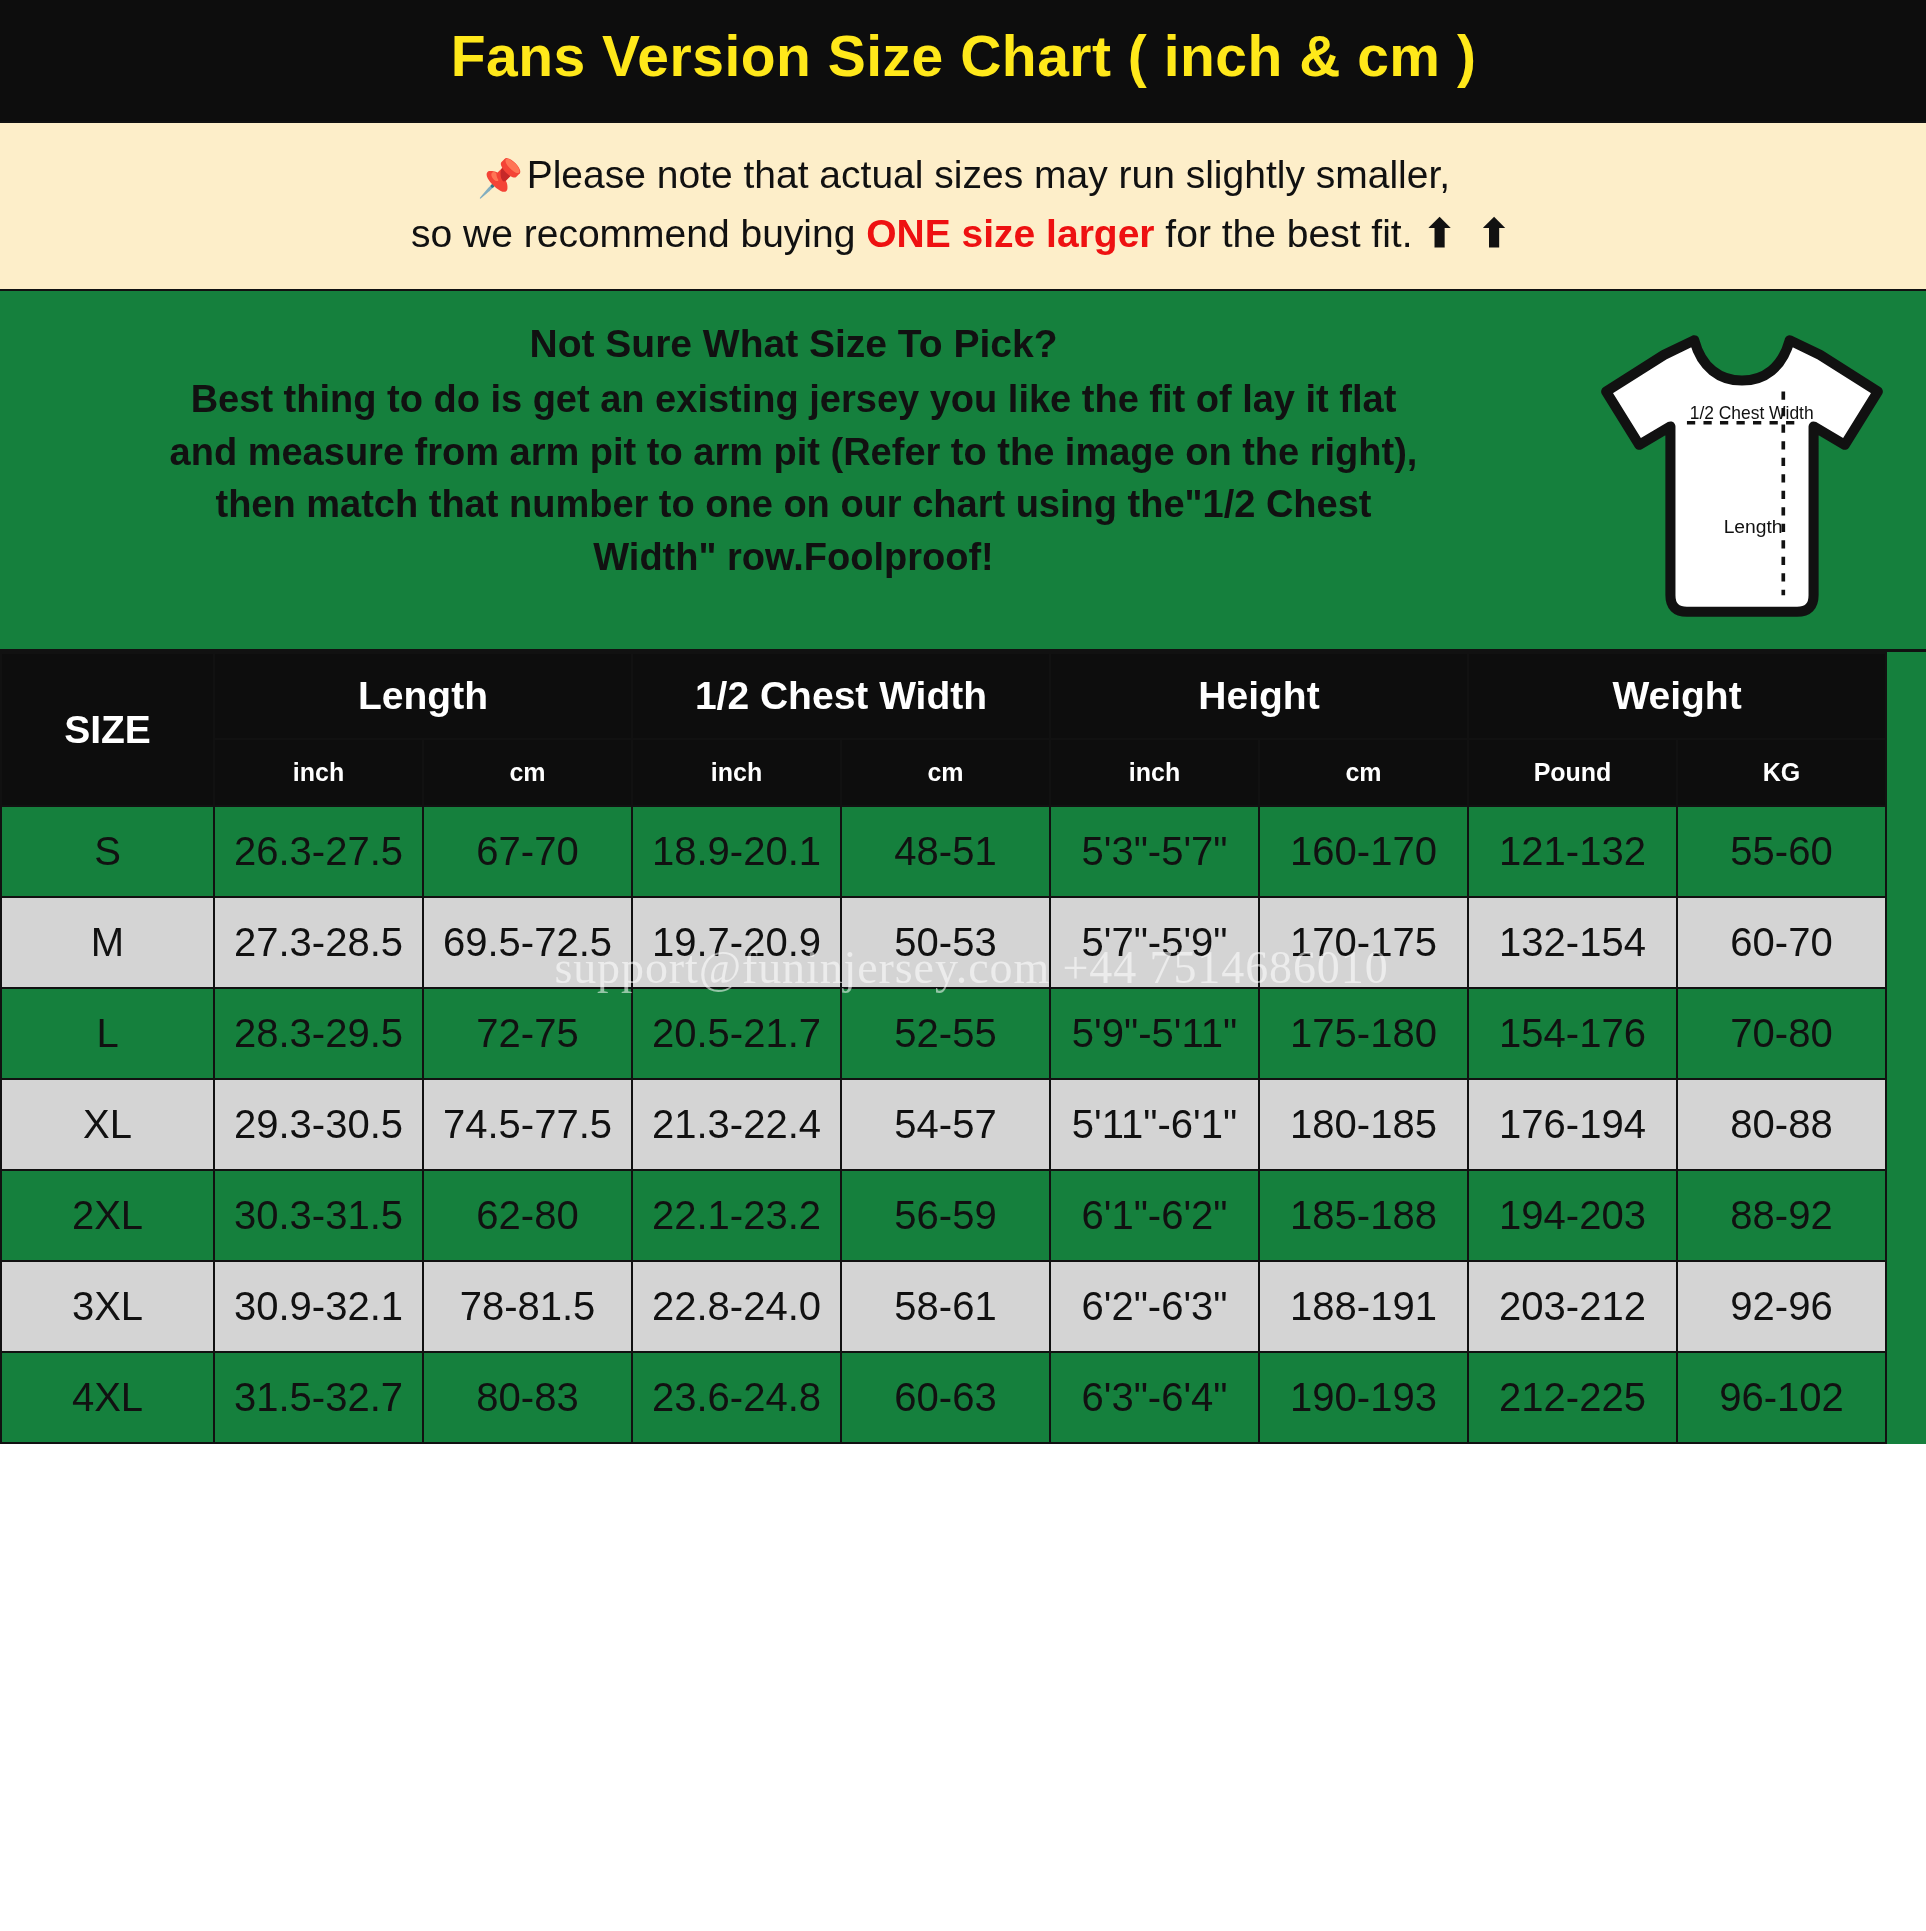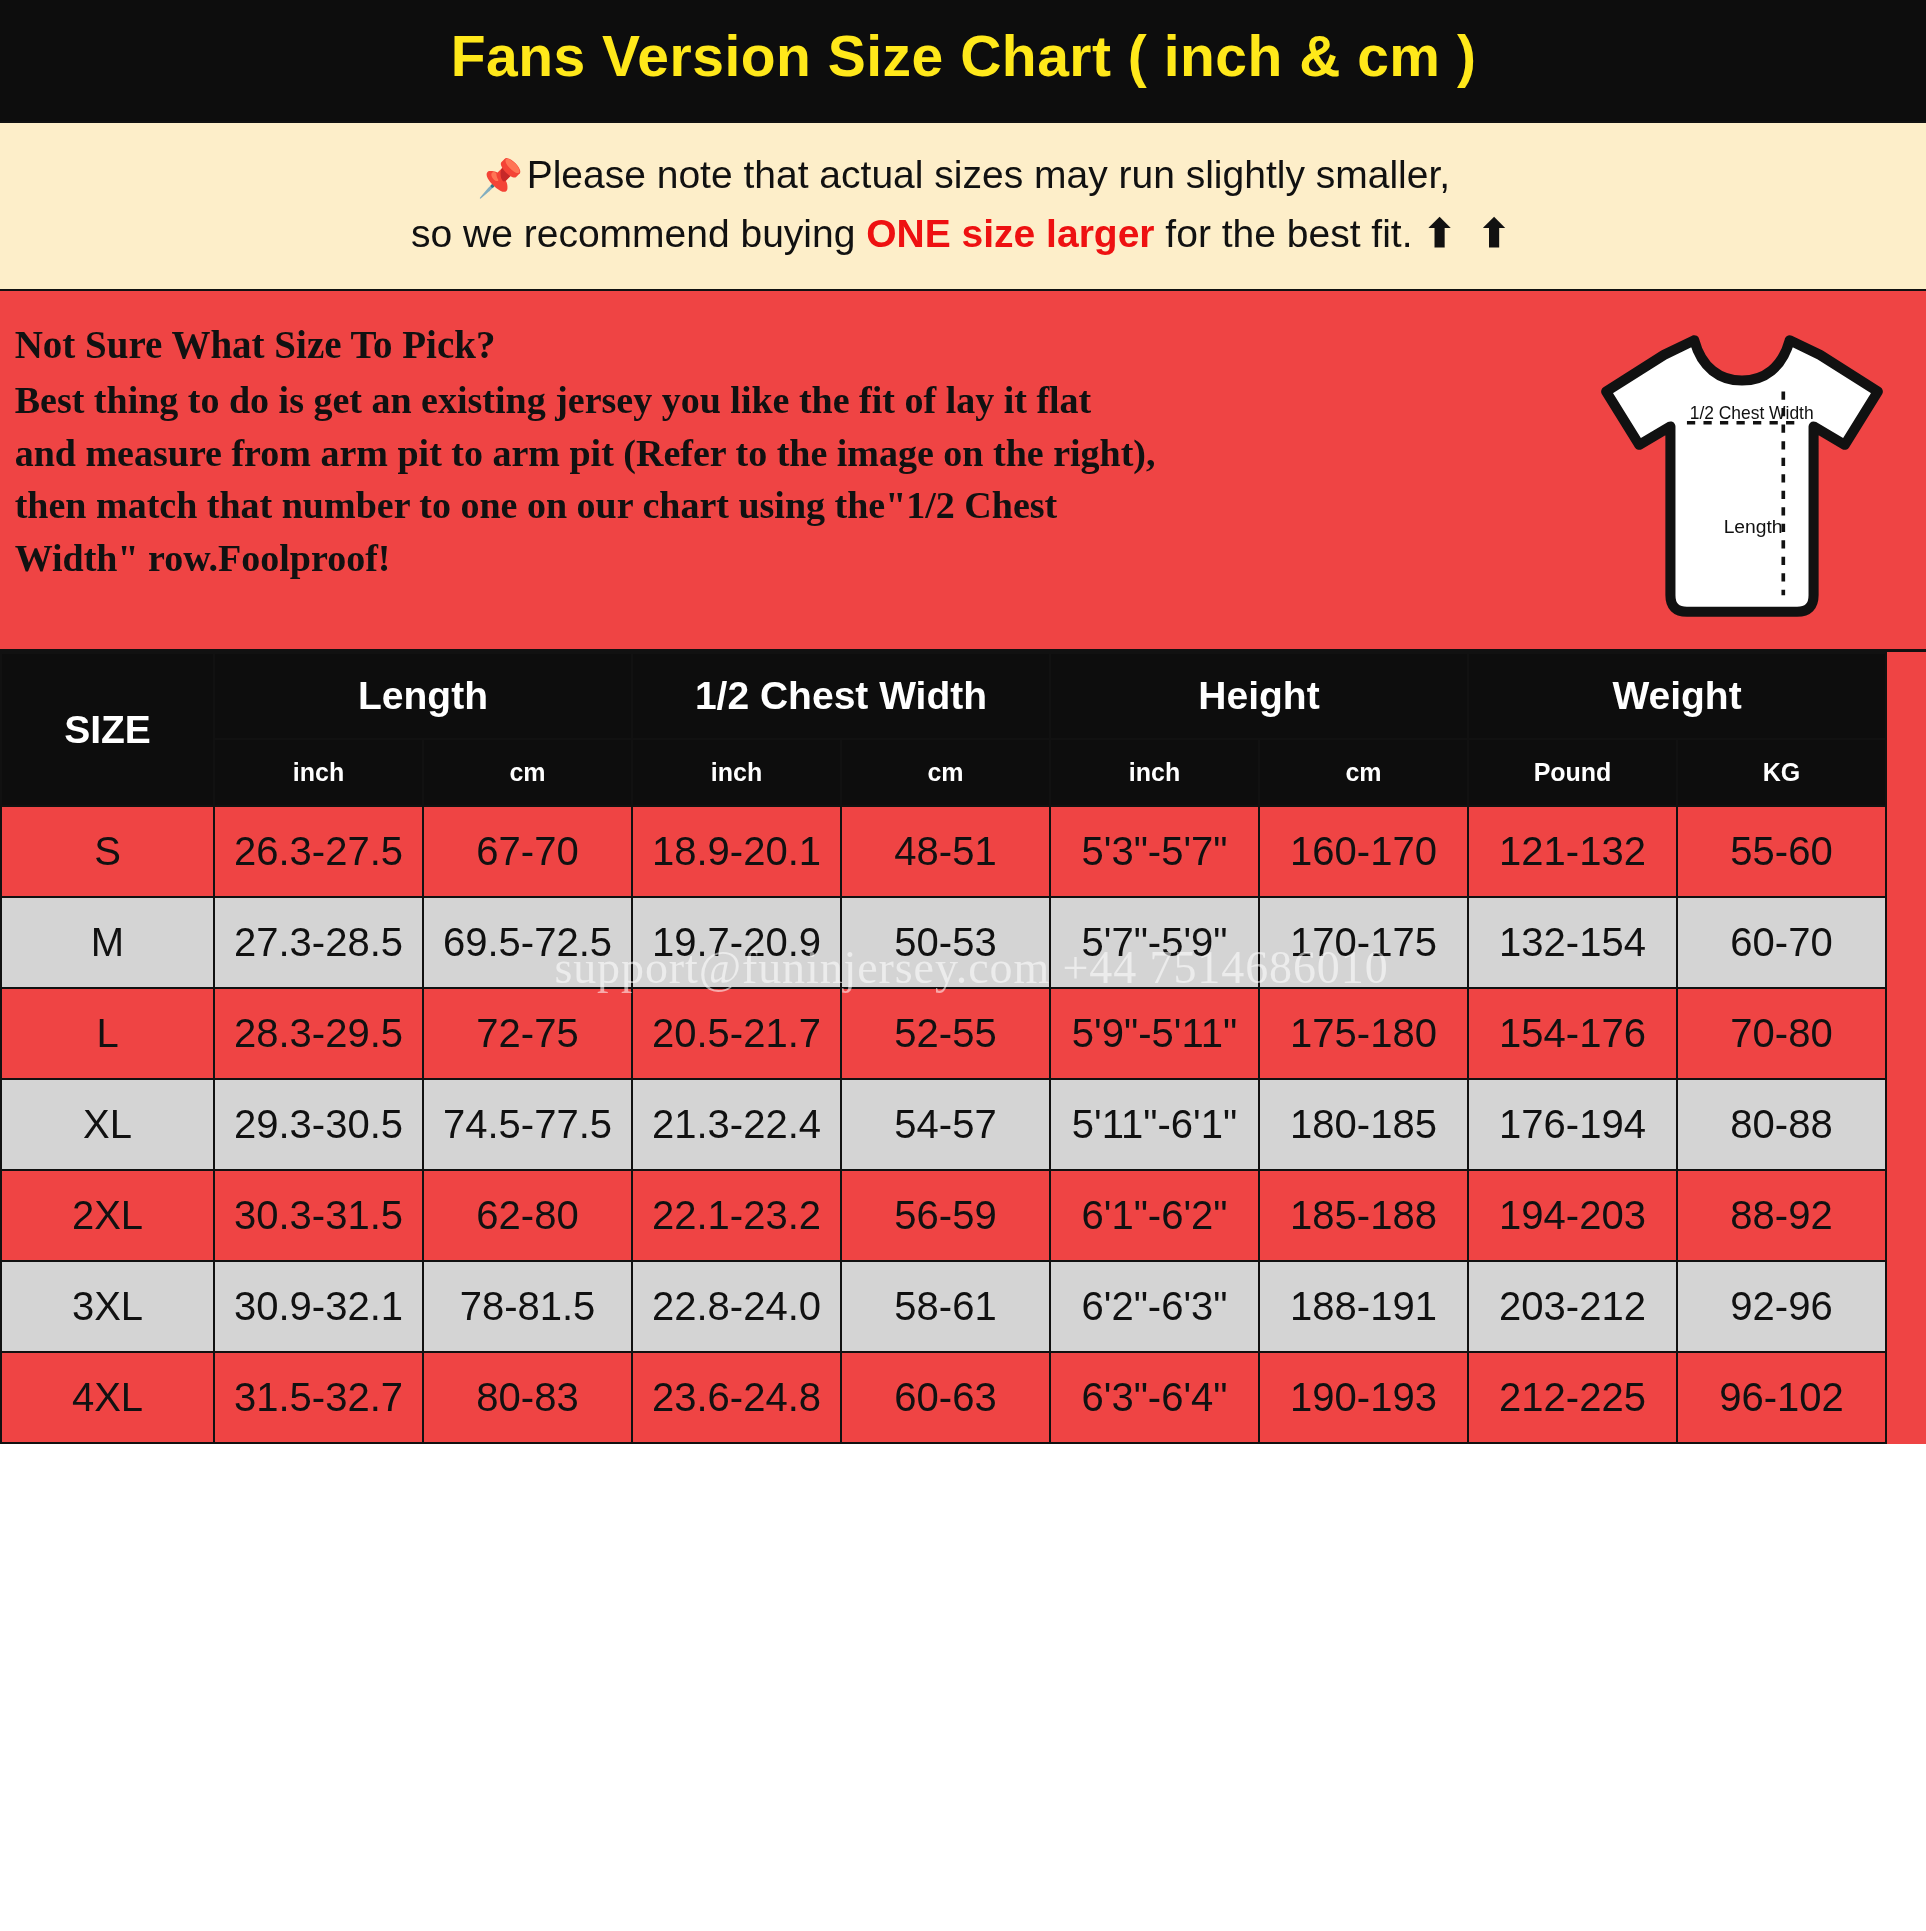"Fans Version Size Chart (" .sheet { background: #ef4444 -> #15803d }
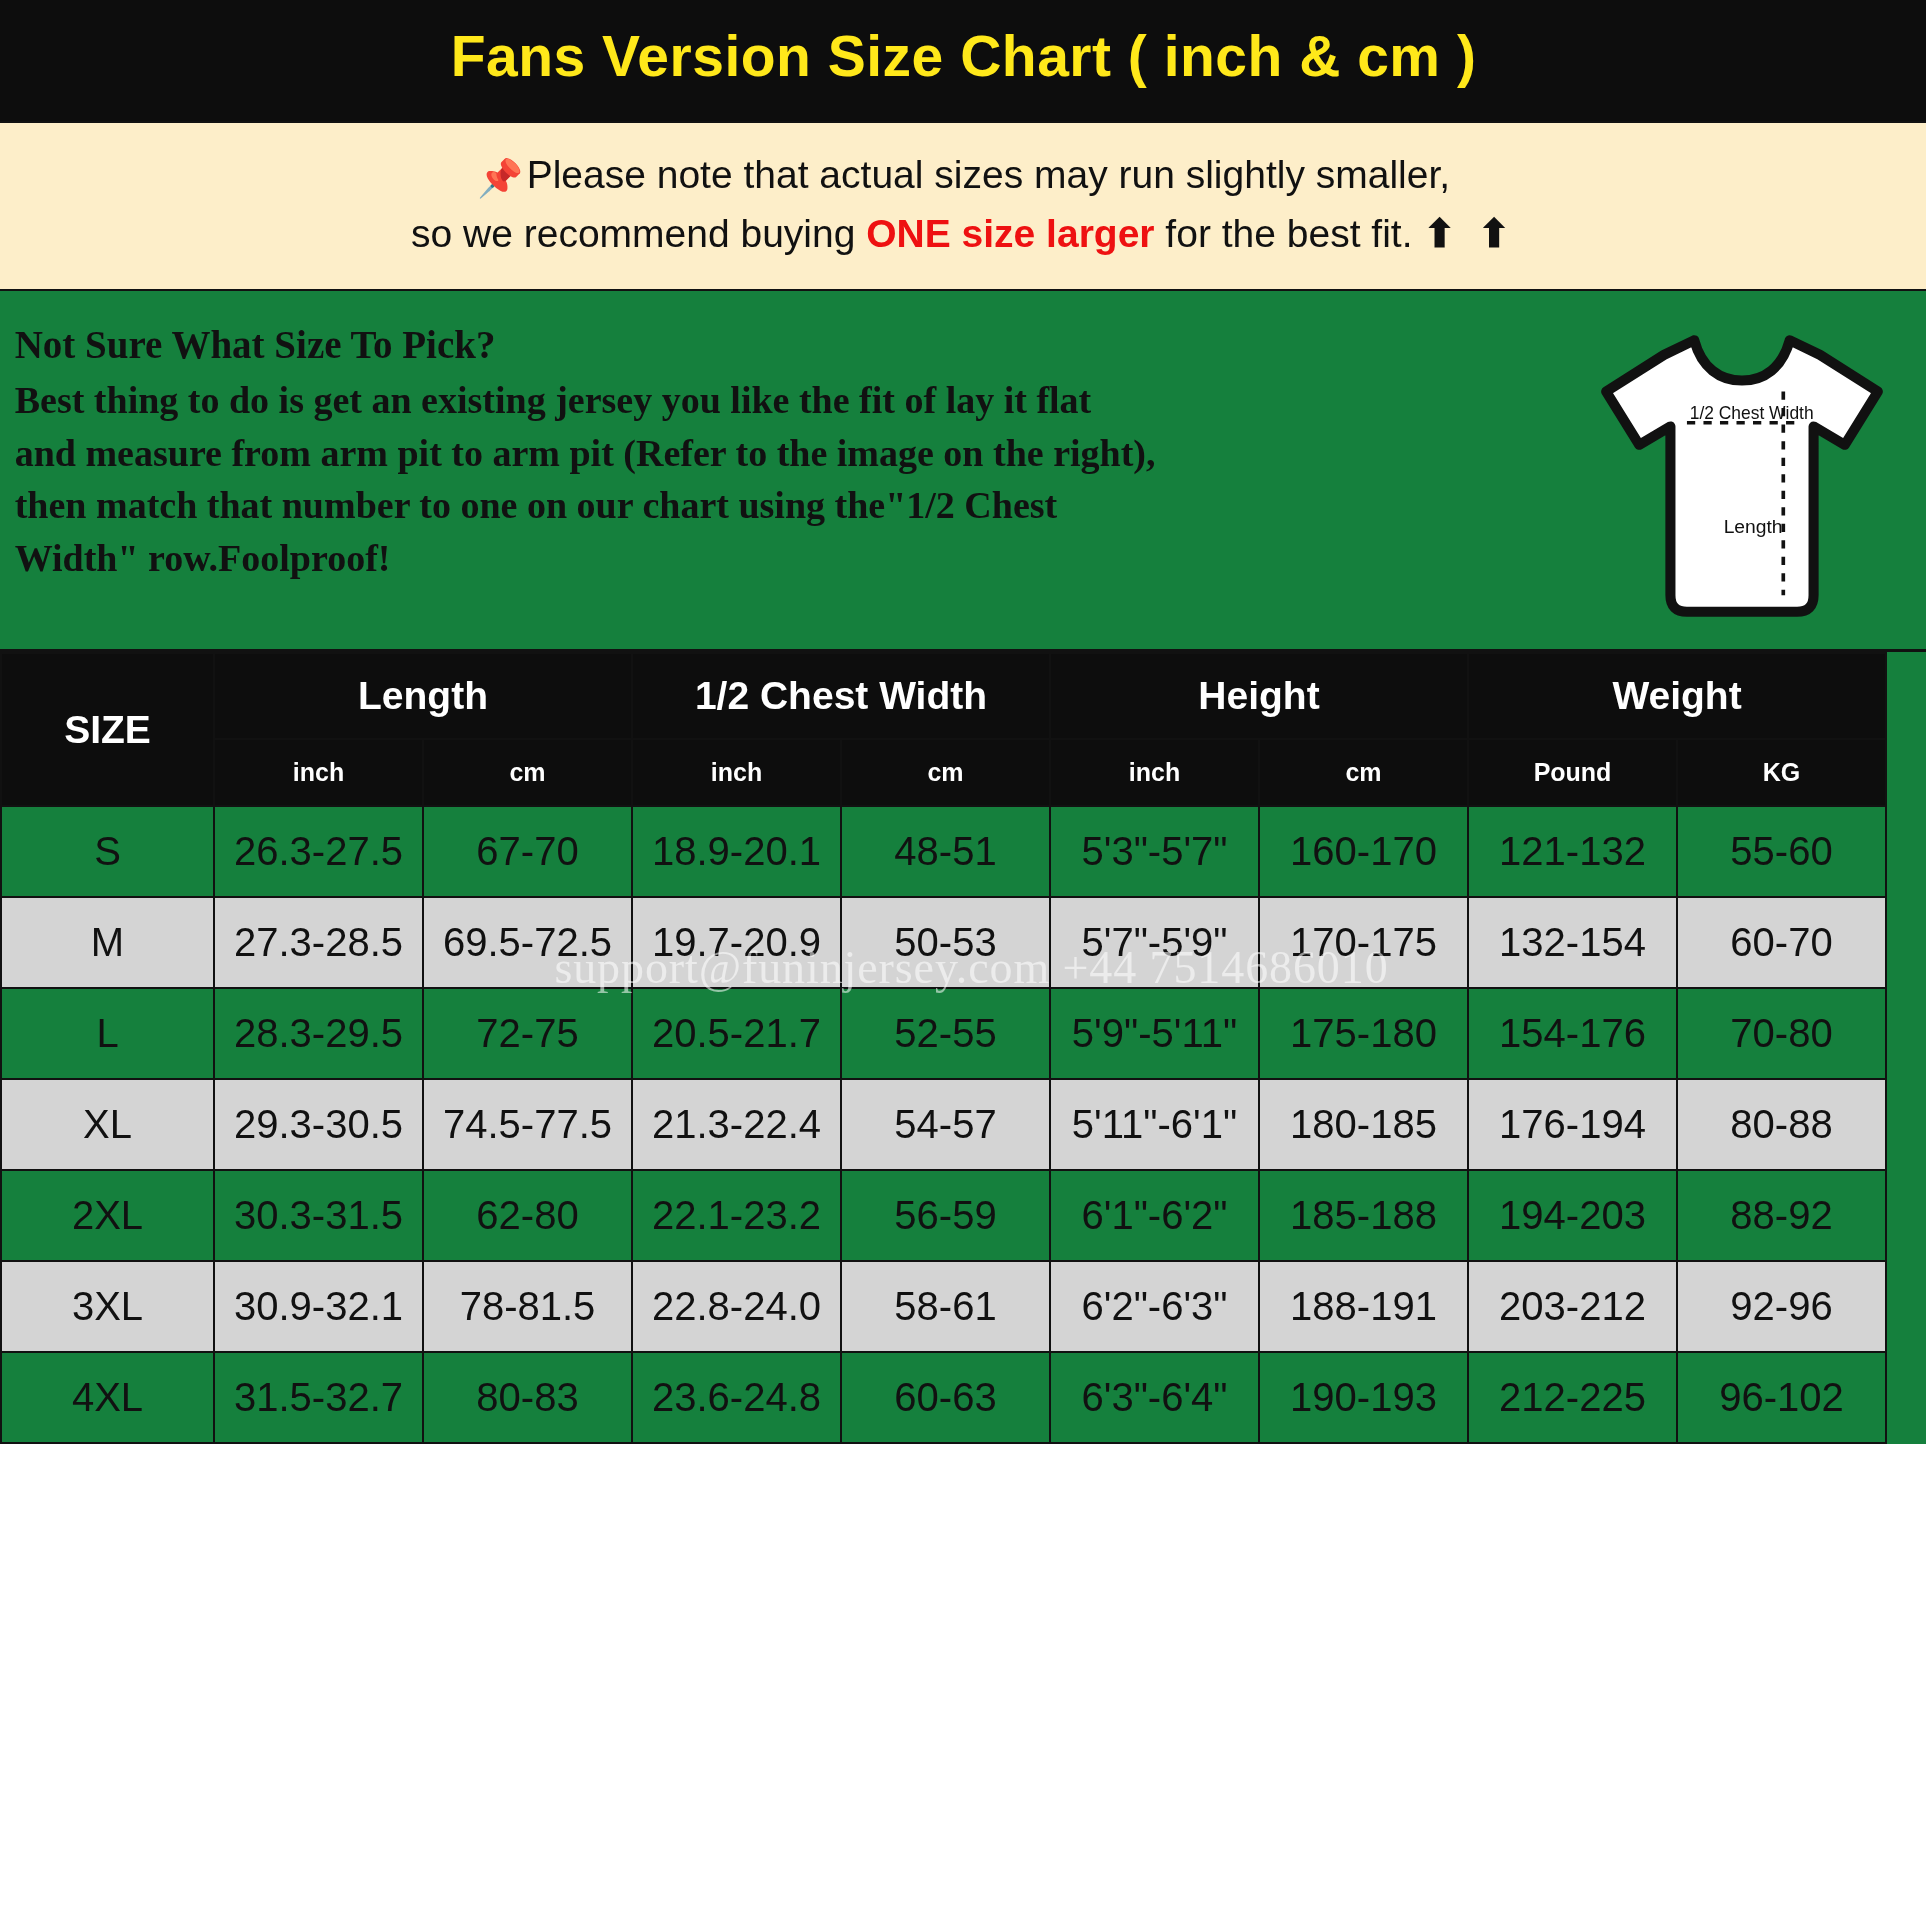"Not Sure What Size To" .instructions-text { font-family: Liberation Serif, serif -> none; text-align: none -> center }
